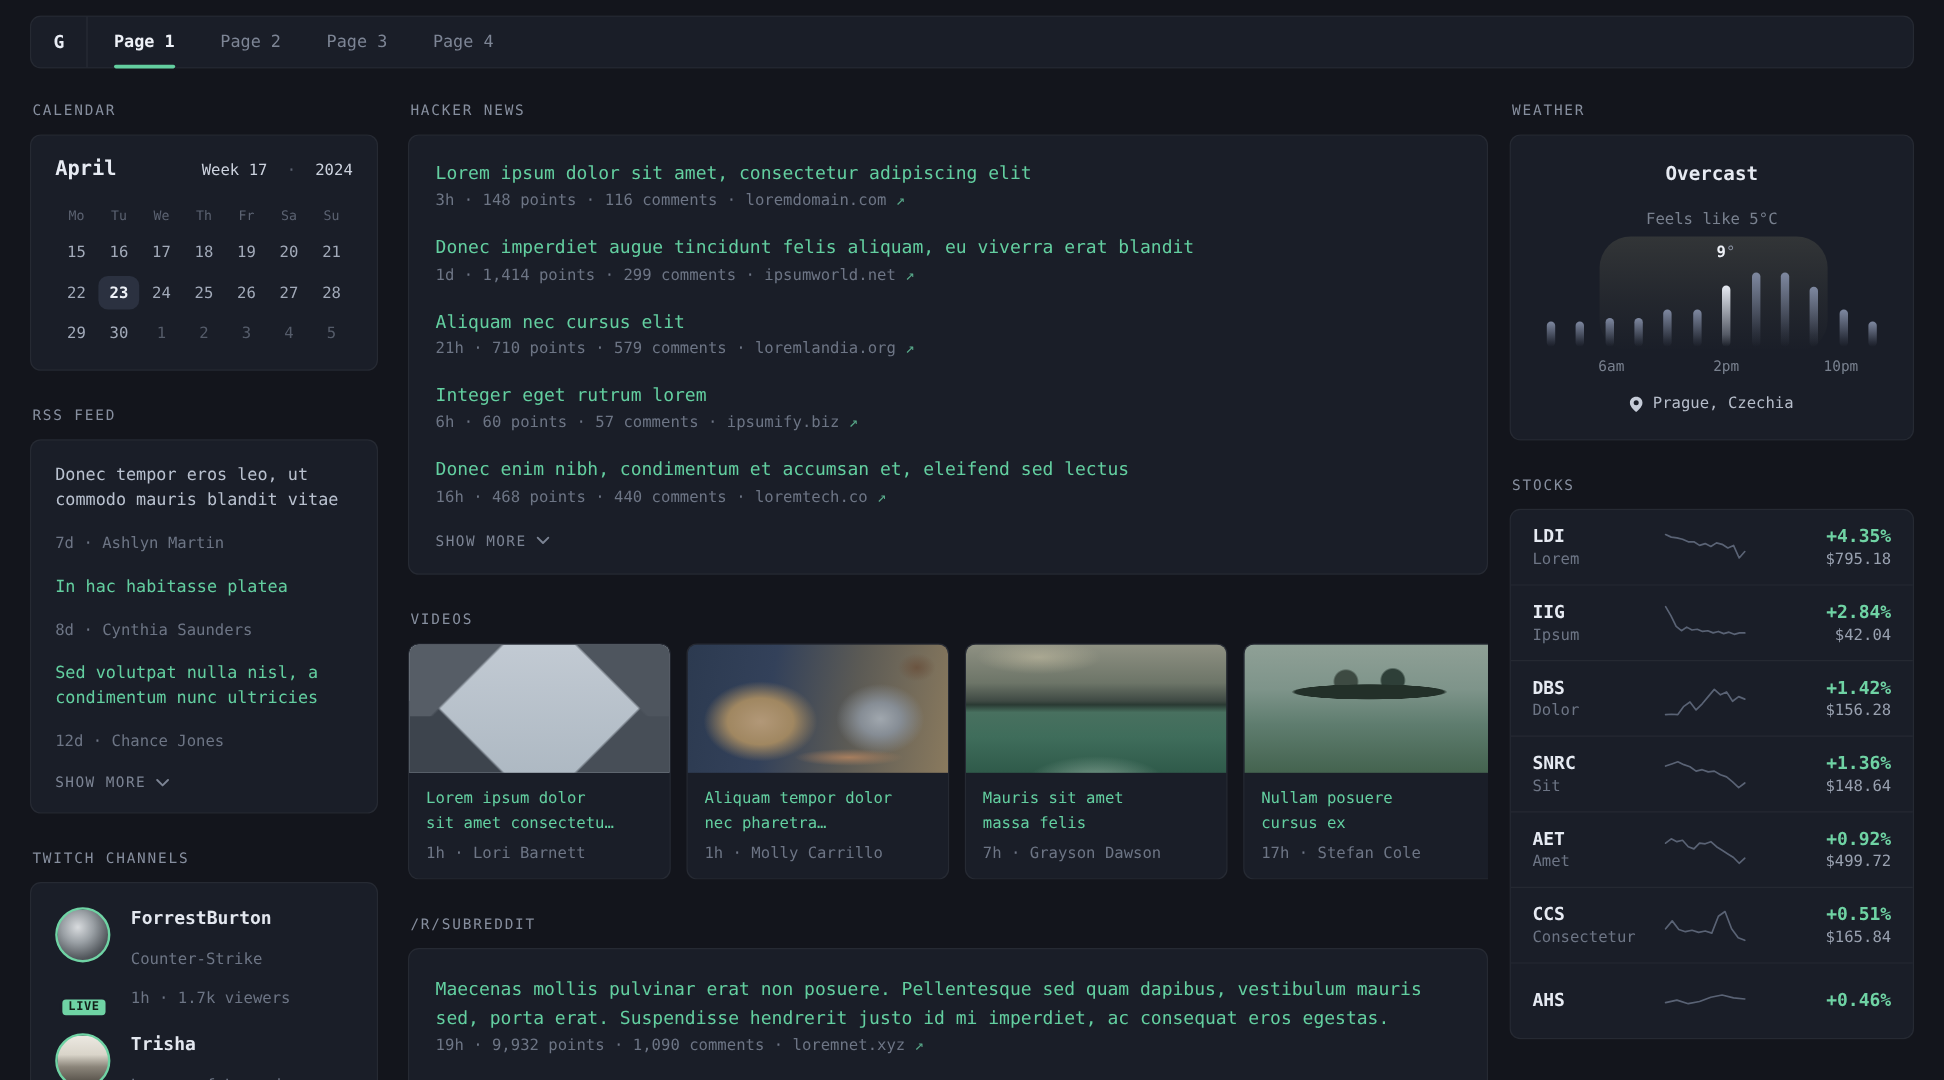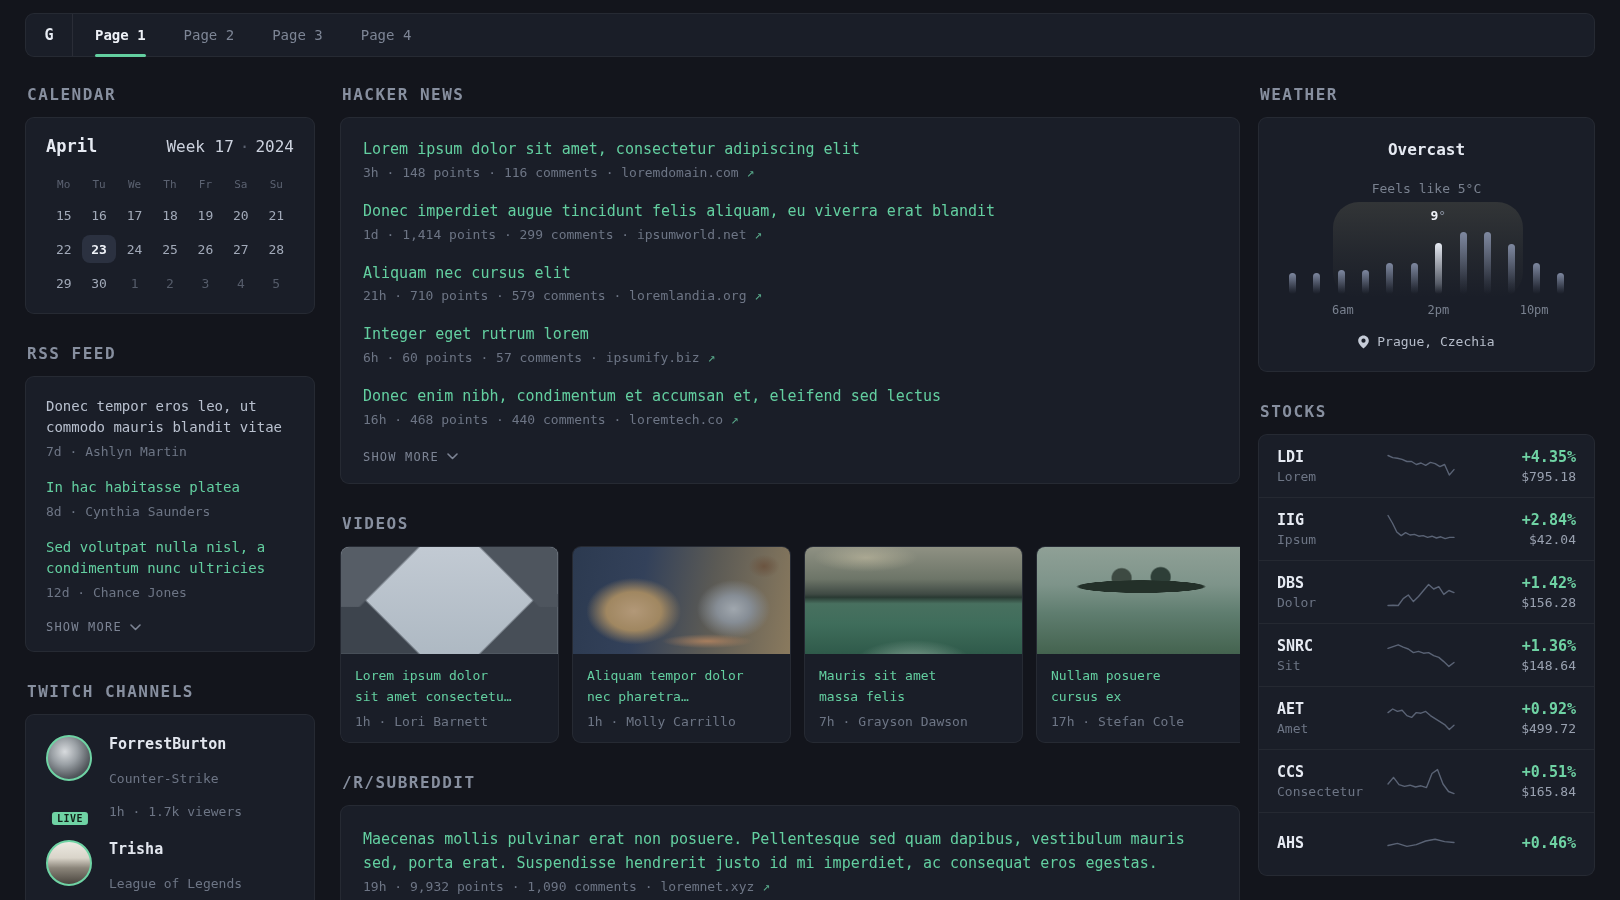"CALENDAR" .sec-title { font-size: 16px -> 12px; font-weight: 700 -> 400 }
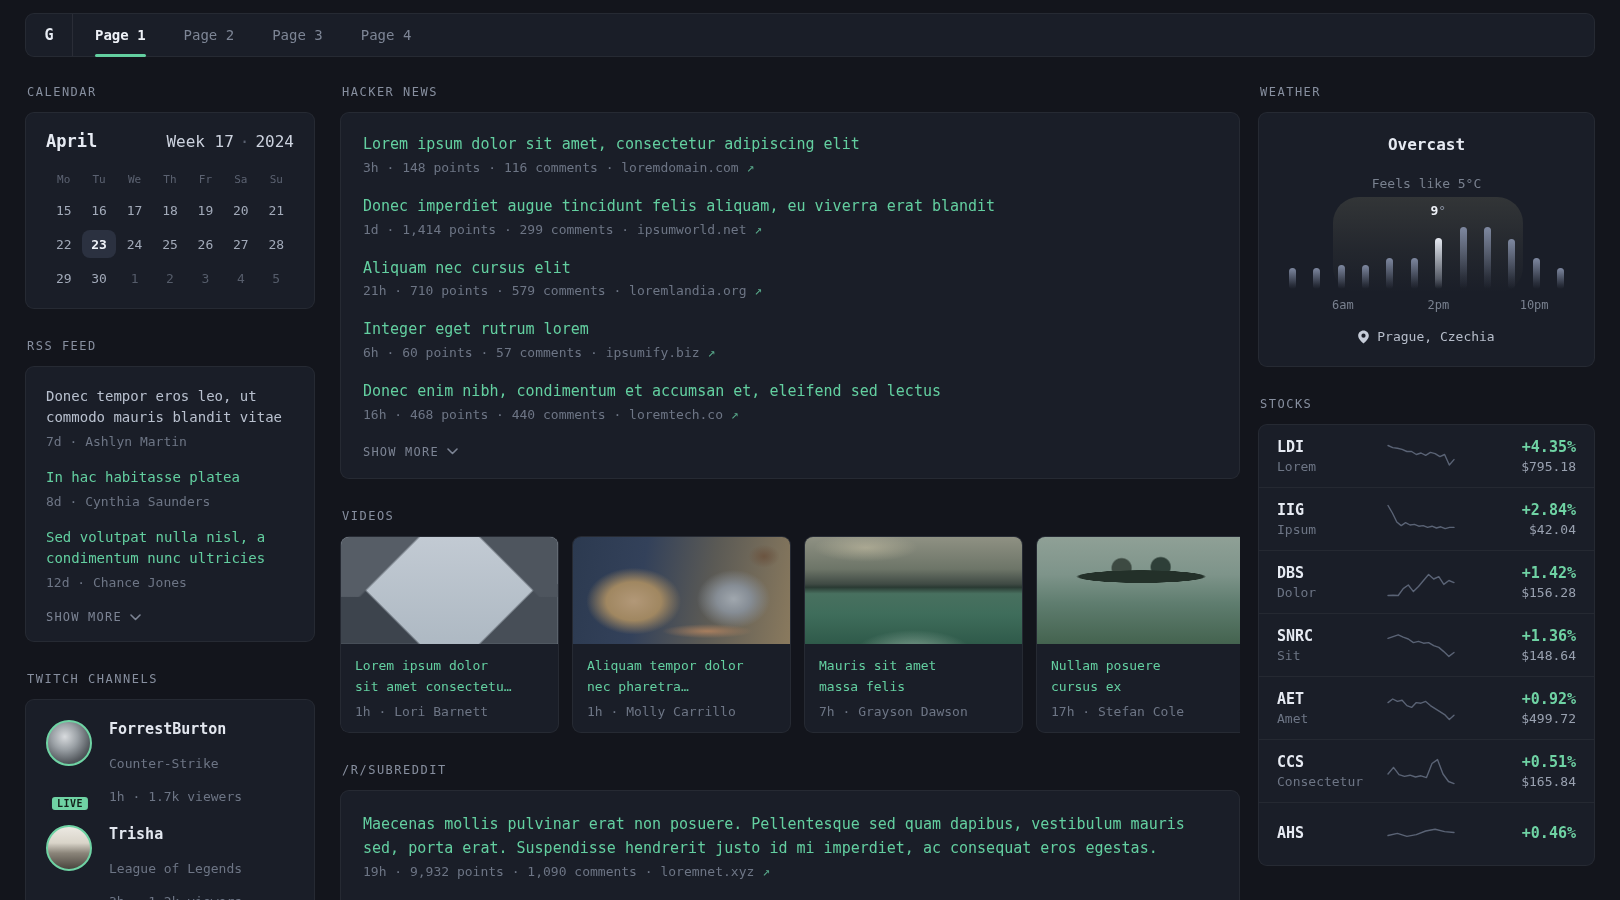"Week 17" .cal-week { font-size: 16px -> 13px; gap: 6px -> 16px }
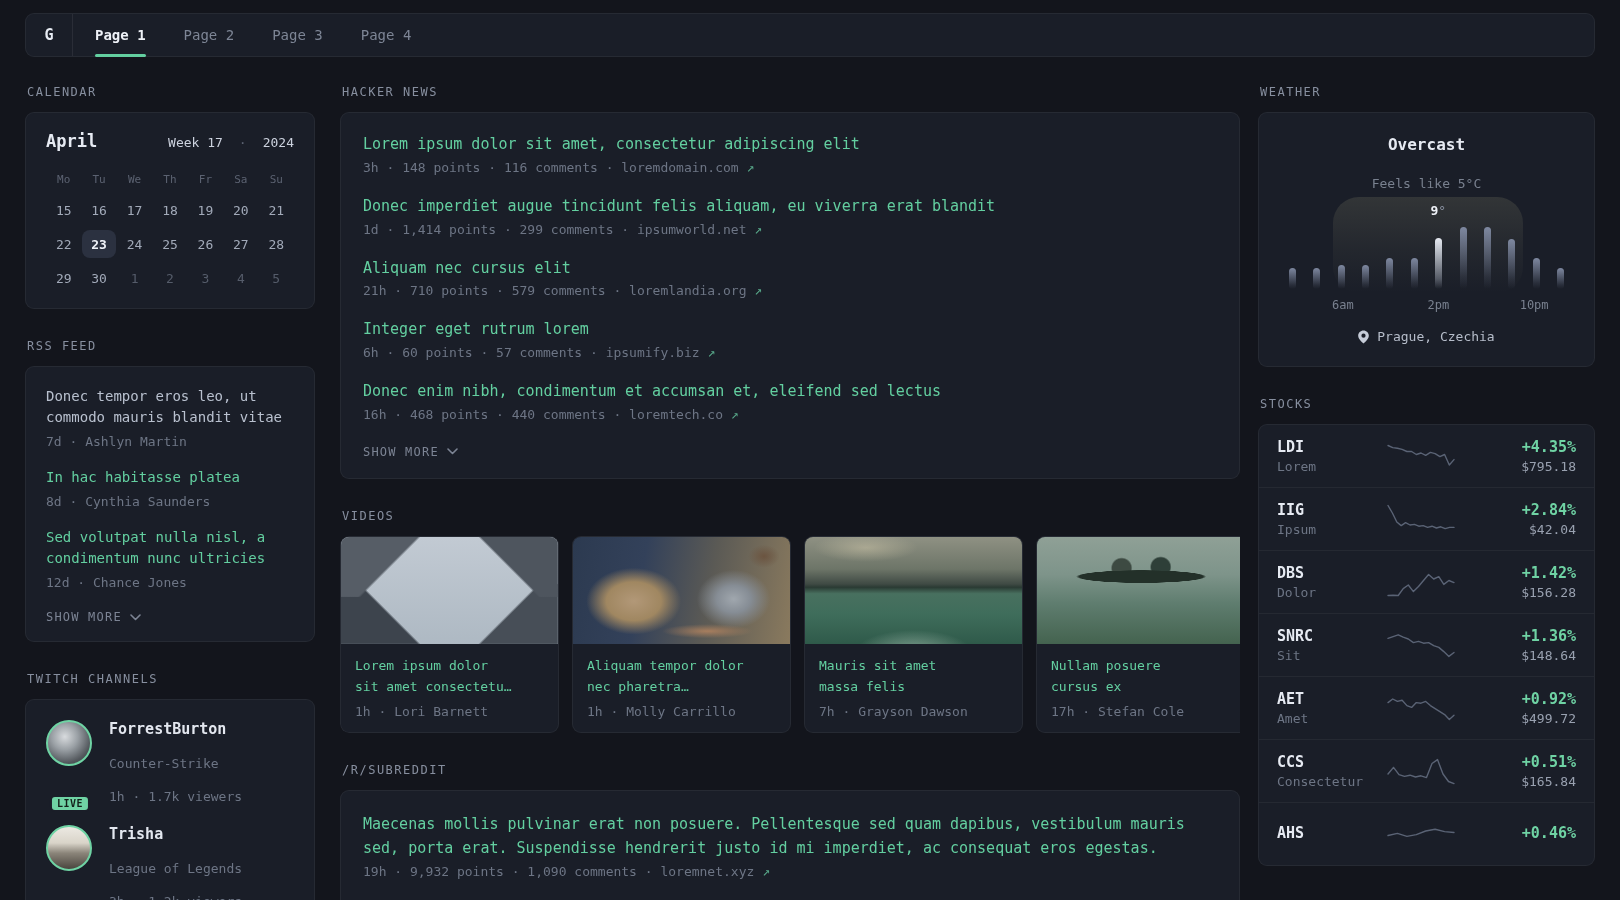"7d · Ashlyn Martin" .meta { margin-top: 6px -> 18px }
